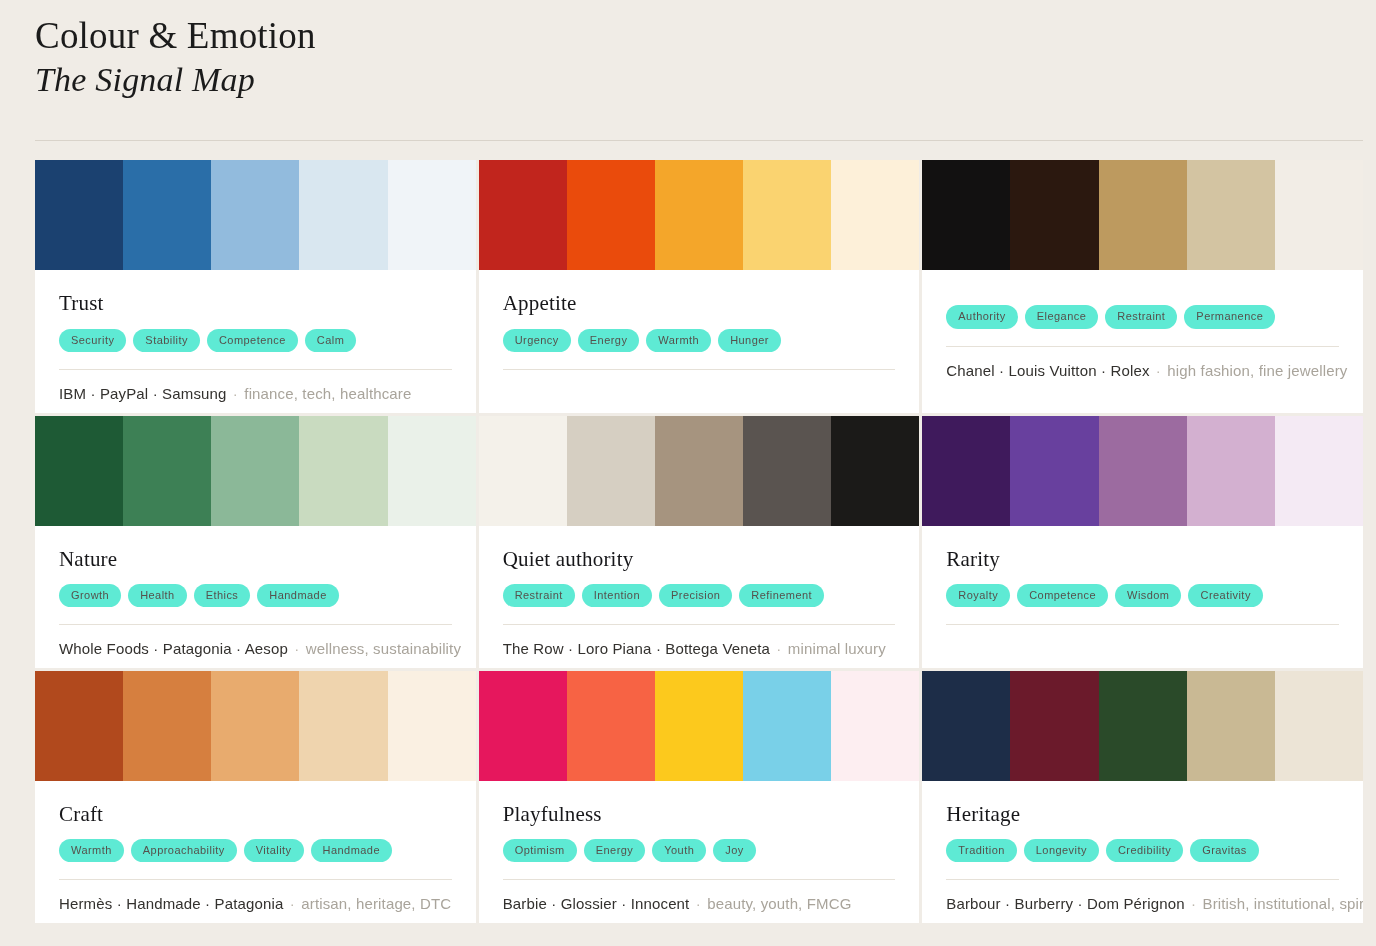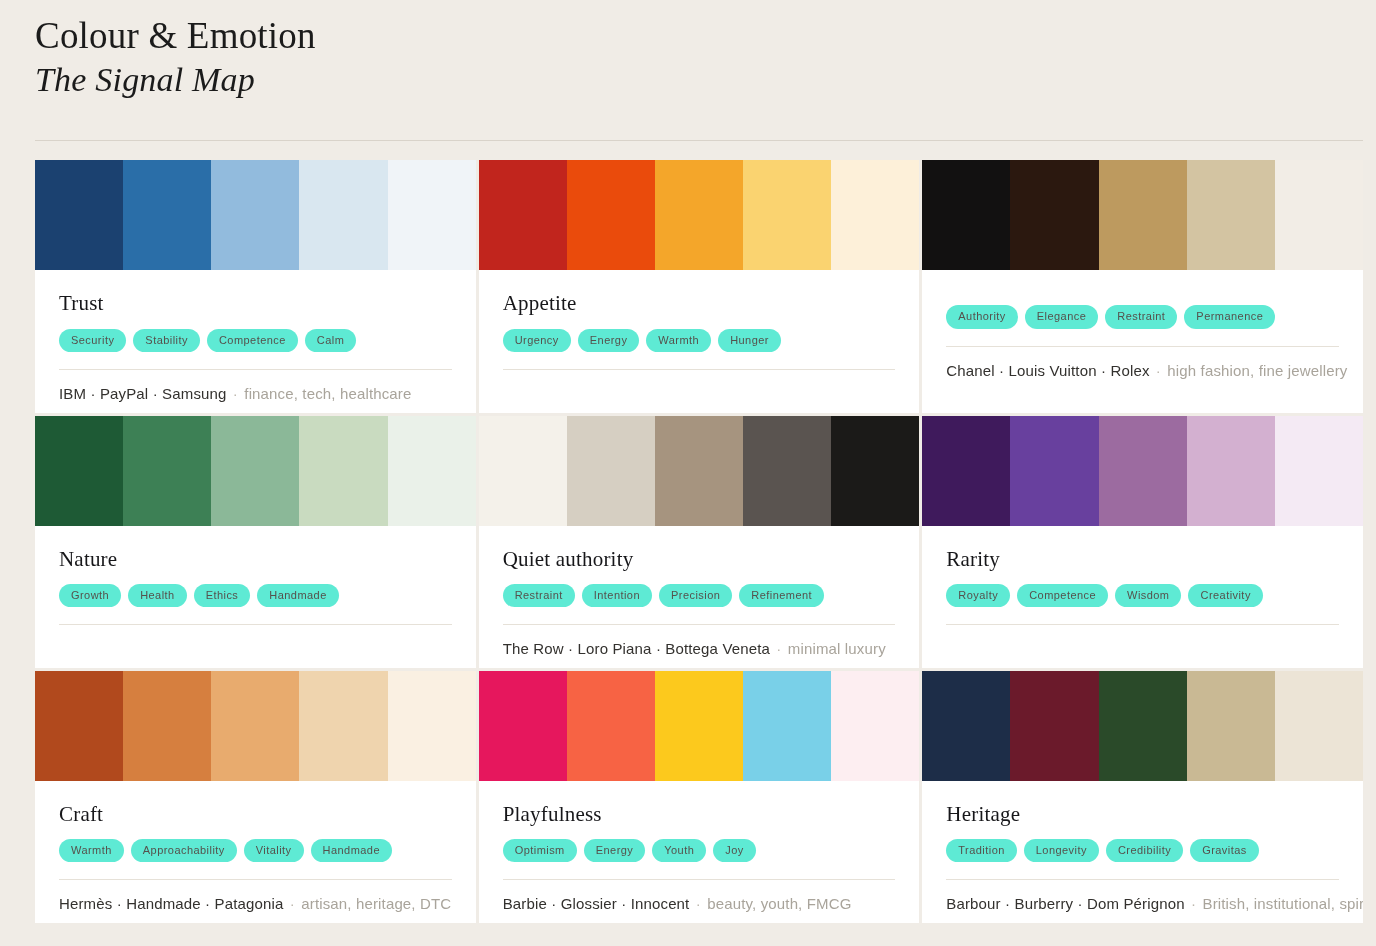"Whole Foods · Patagonia ·" div.meta { html: none -> <div><span>Whole Foods · Patagonia · Aesop</span><span> · </span><span>wellness, sustainability</span></div> }
